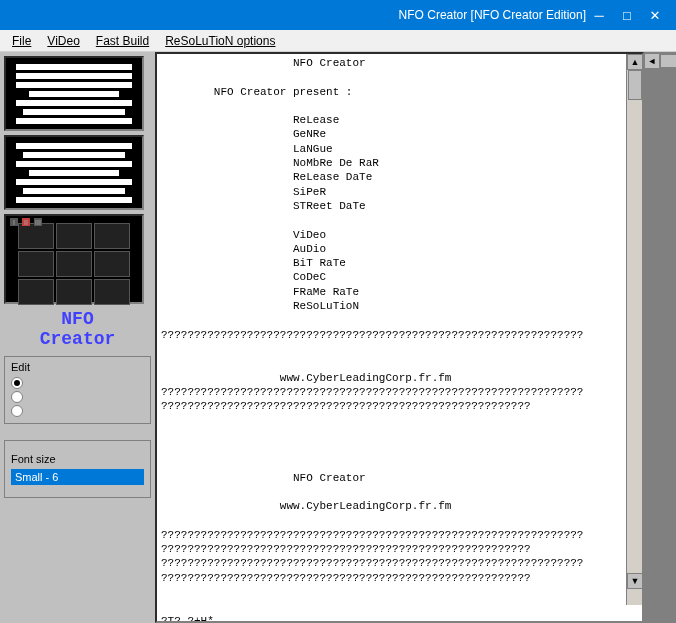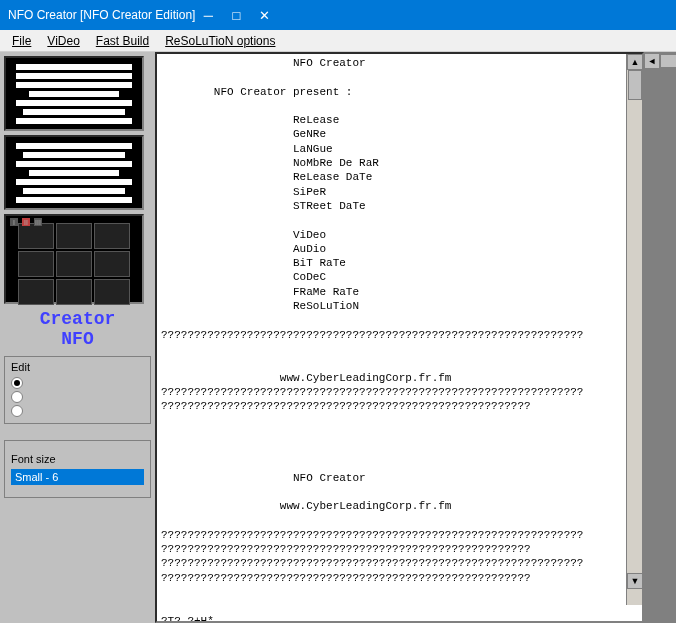"NFO Creator [NFO Creator Edition]" #title-bar { justify-content: flex-start -> flex-end }
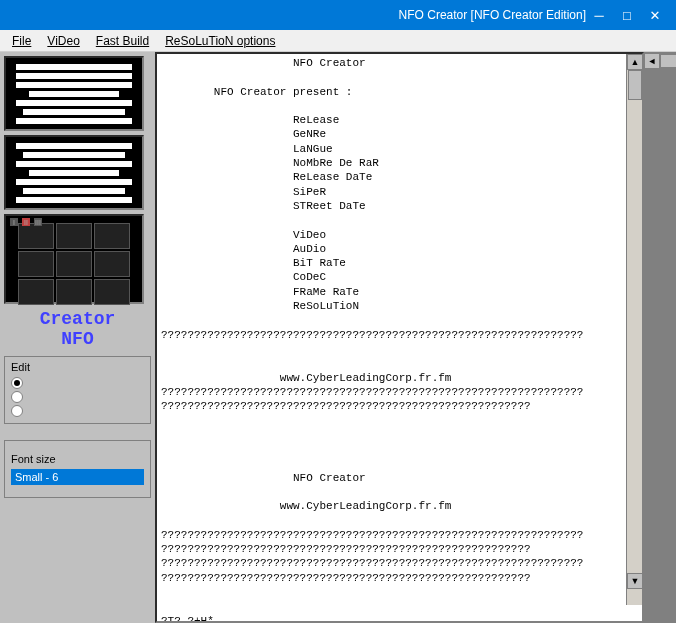"Creator" div { order: before "NFO" -> after "NFO" }
